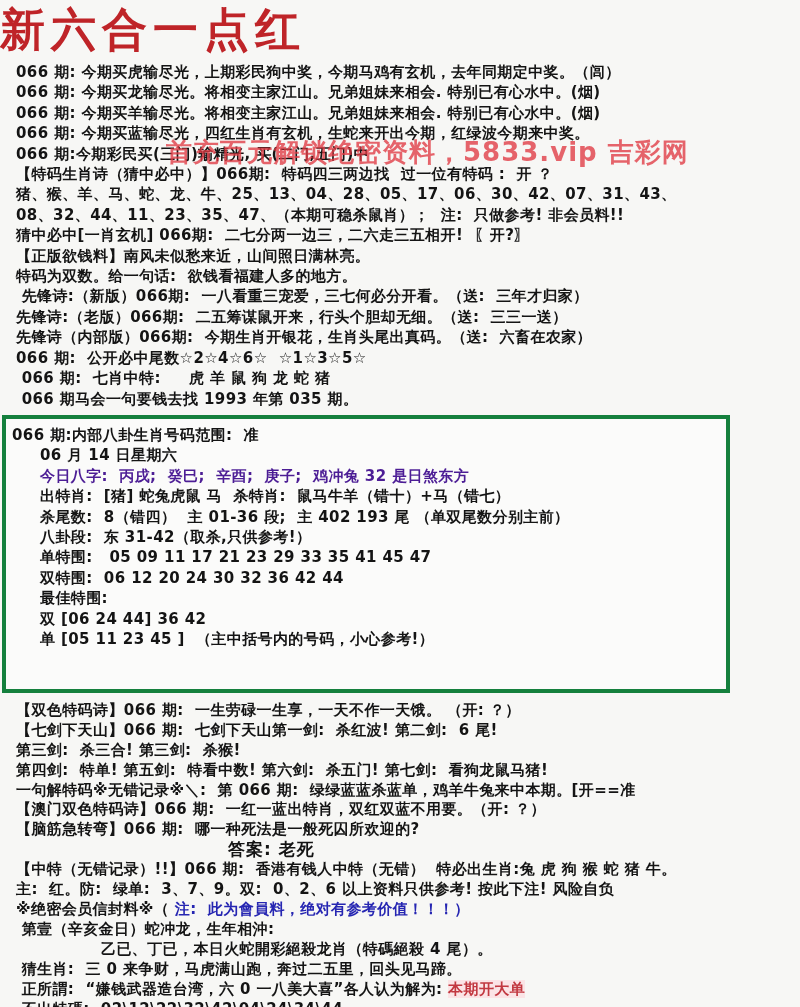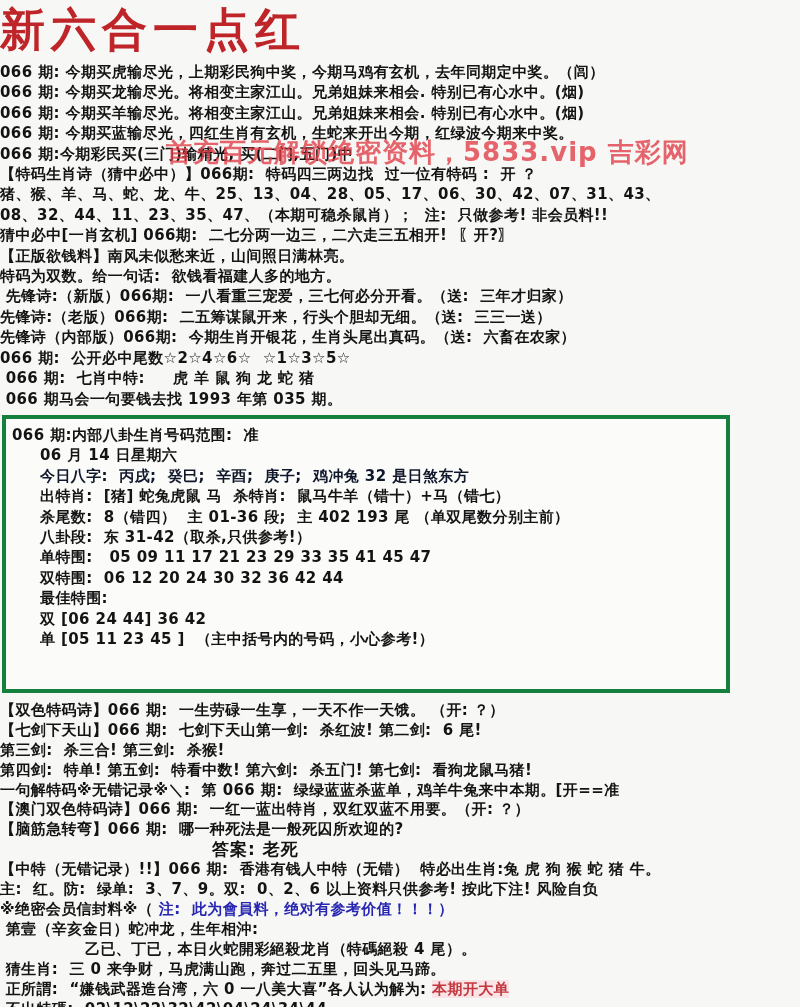"066 期:" .tblock { padding-left: 0 -> 16px }
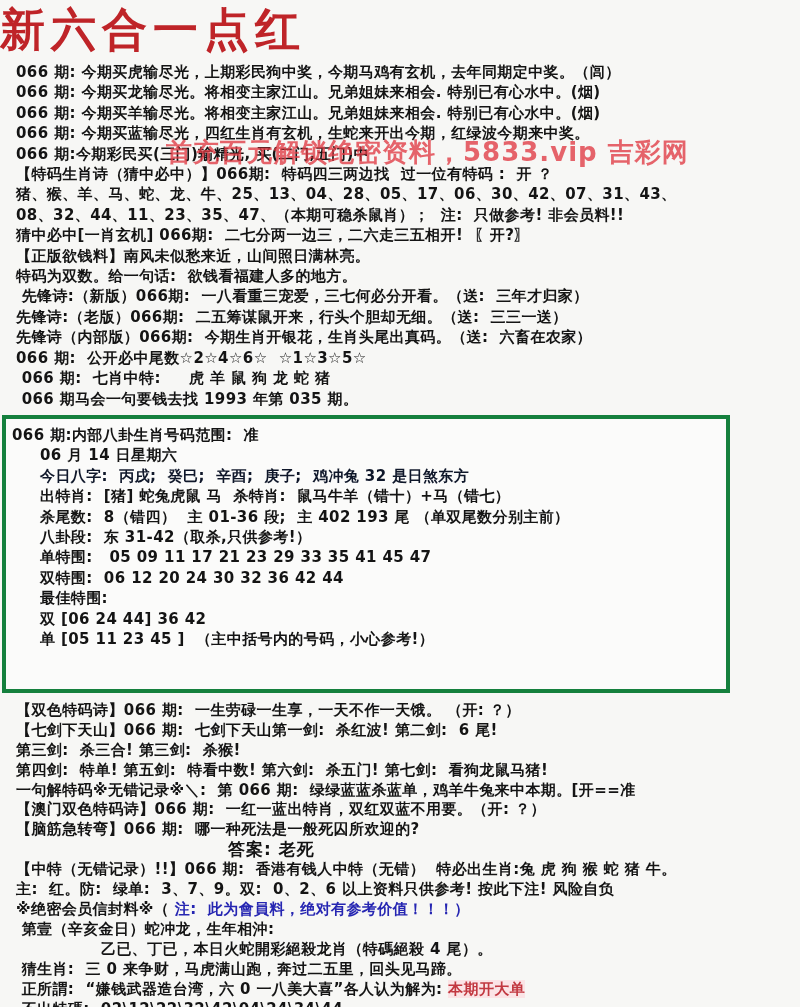"今日八字: 丙戌; 癸巳; 辛酉; 庚子;" .gray { color: #0f172a -> #4c1d95 }
